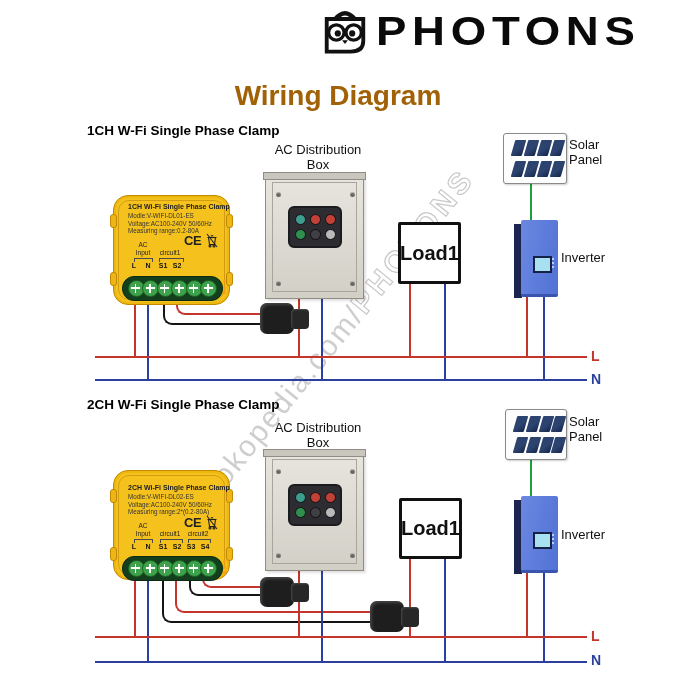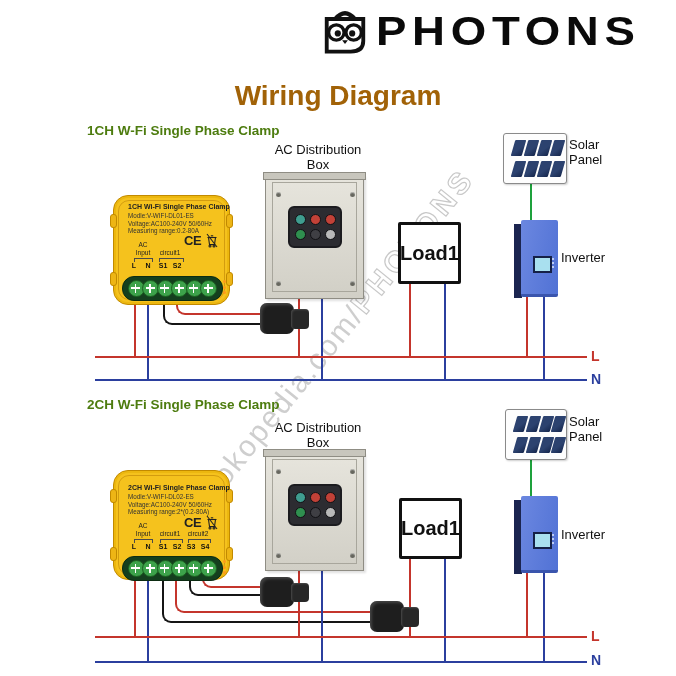"1CH W-Fi Single Phase Clamp" .section-heading { color: #4d7c0f -> #000000 }
